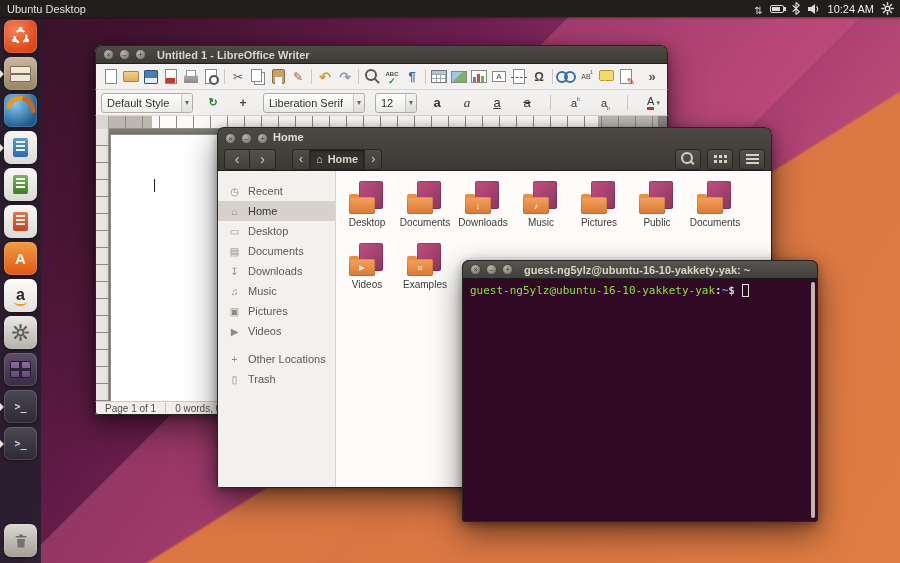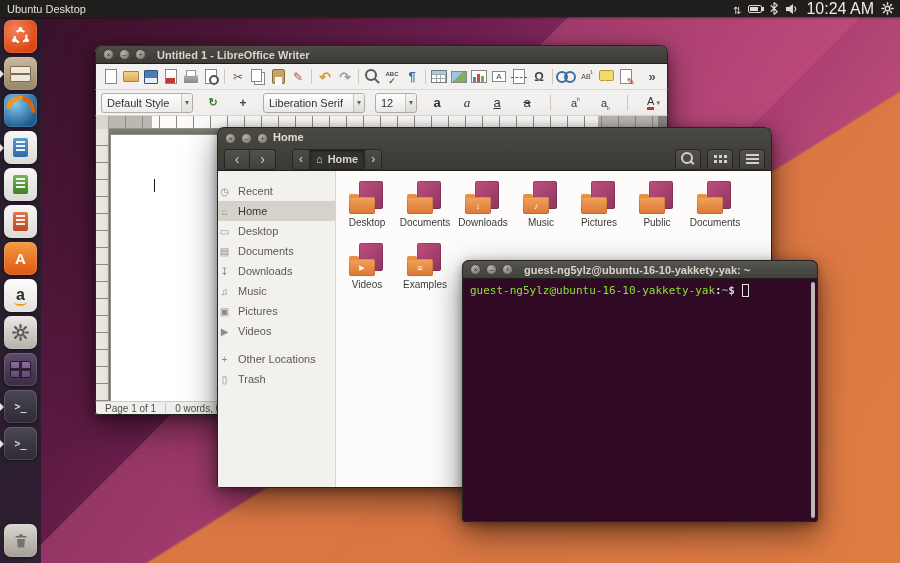"10:24 AM" .pclock { font-size: 16px -> 11px }
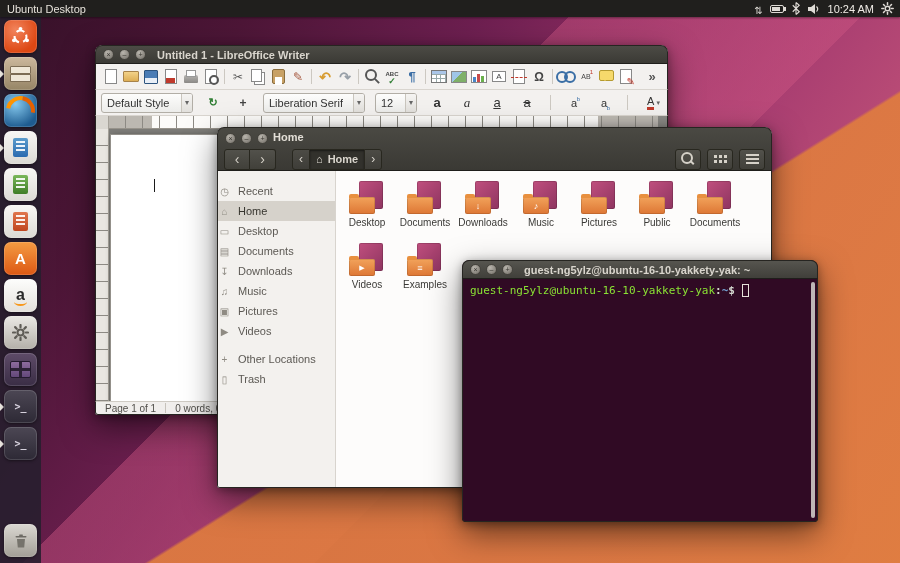"Recent" .srow { padding-left: none -> 10px }
